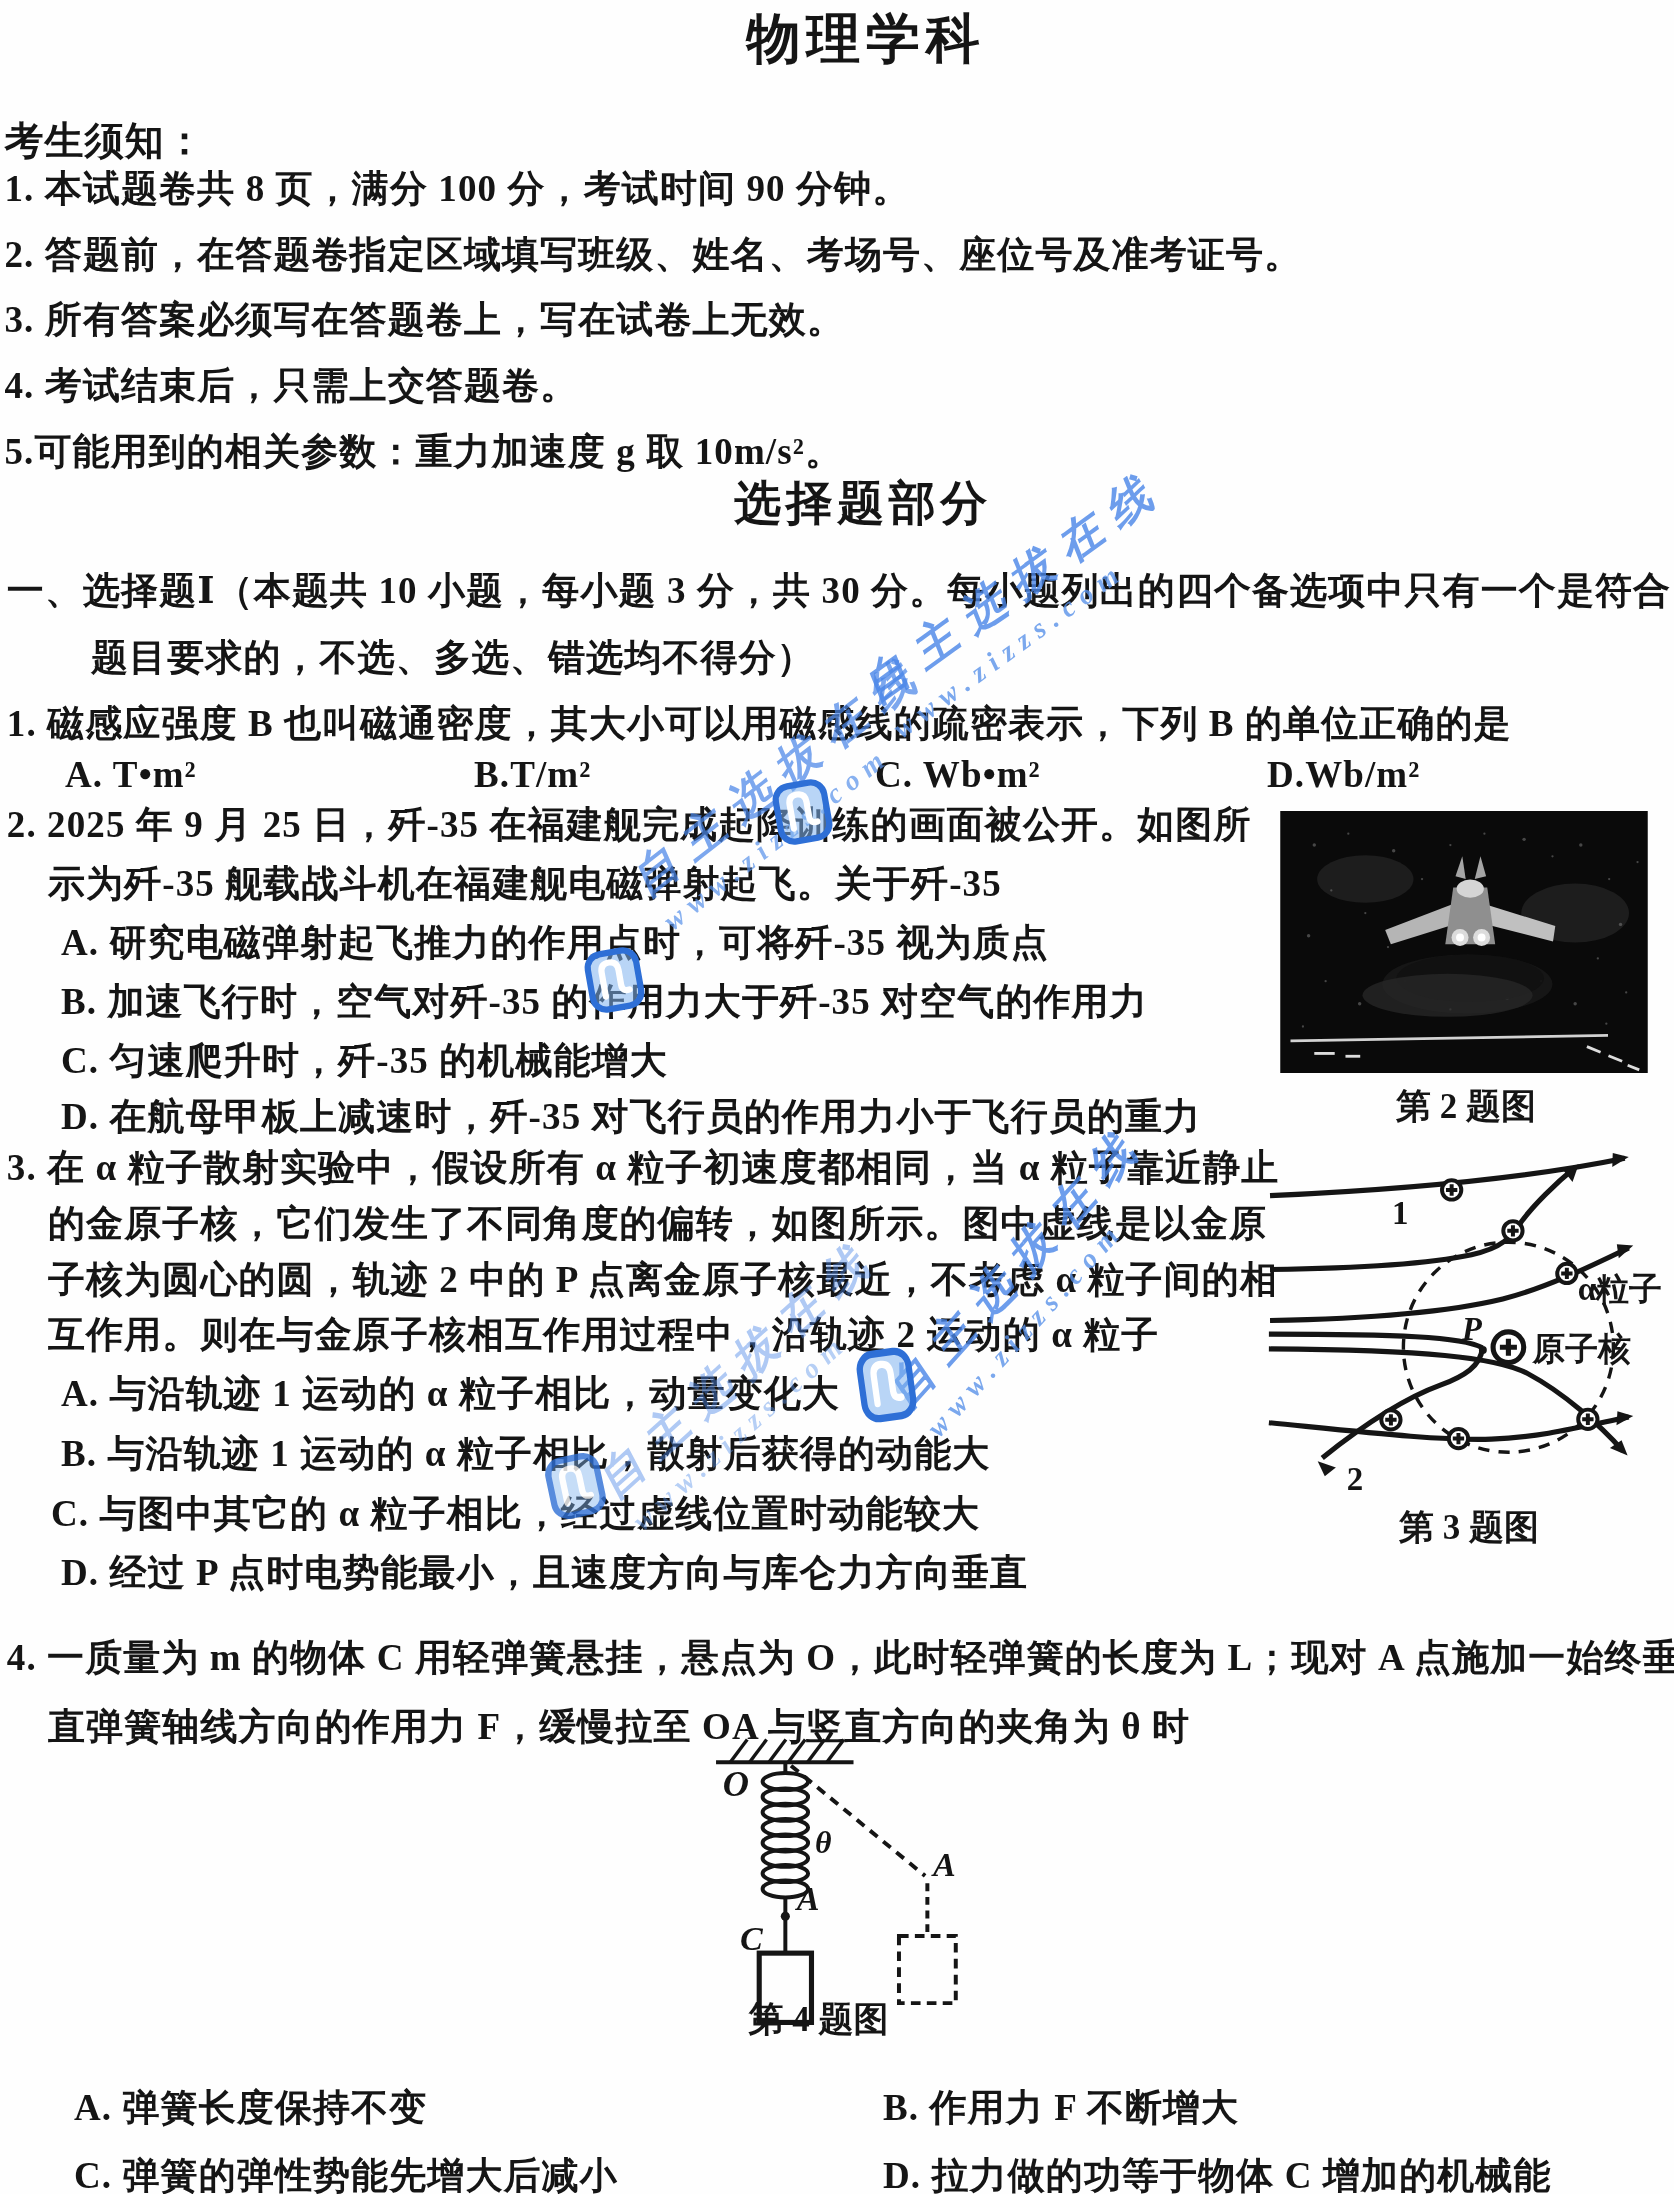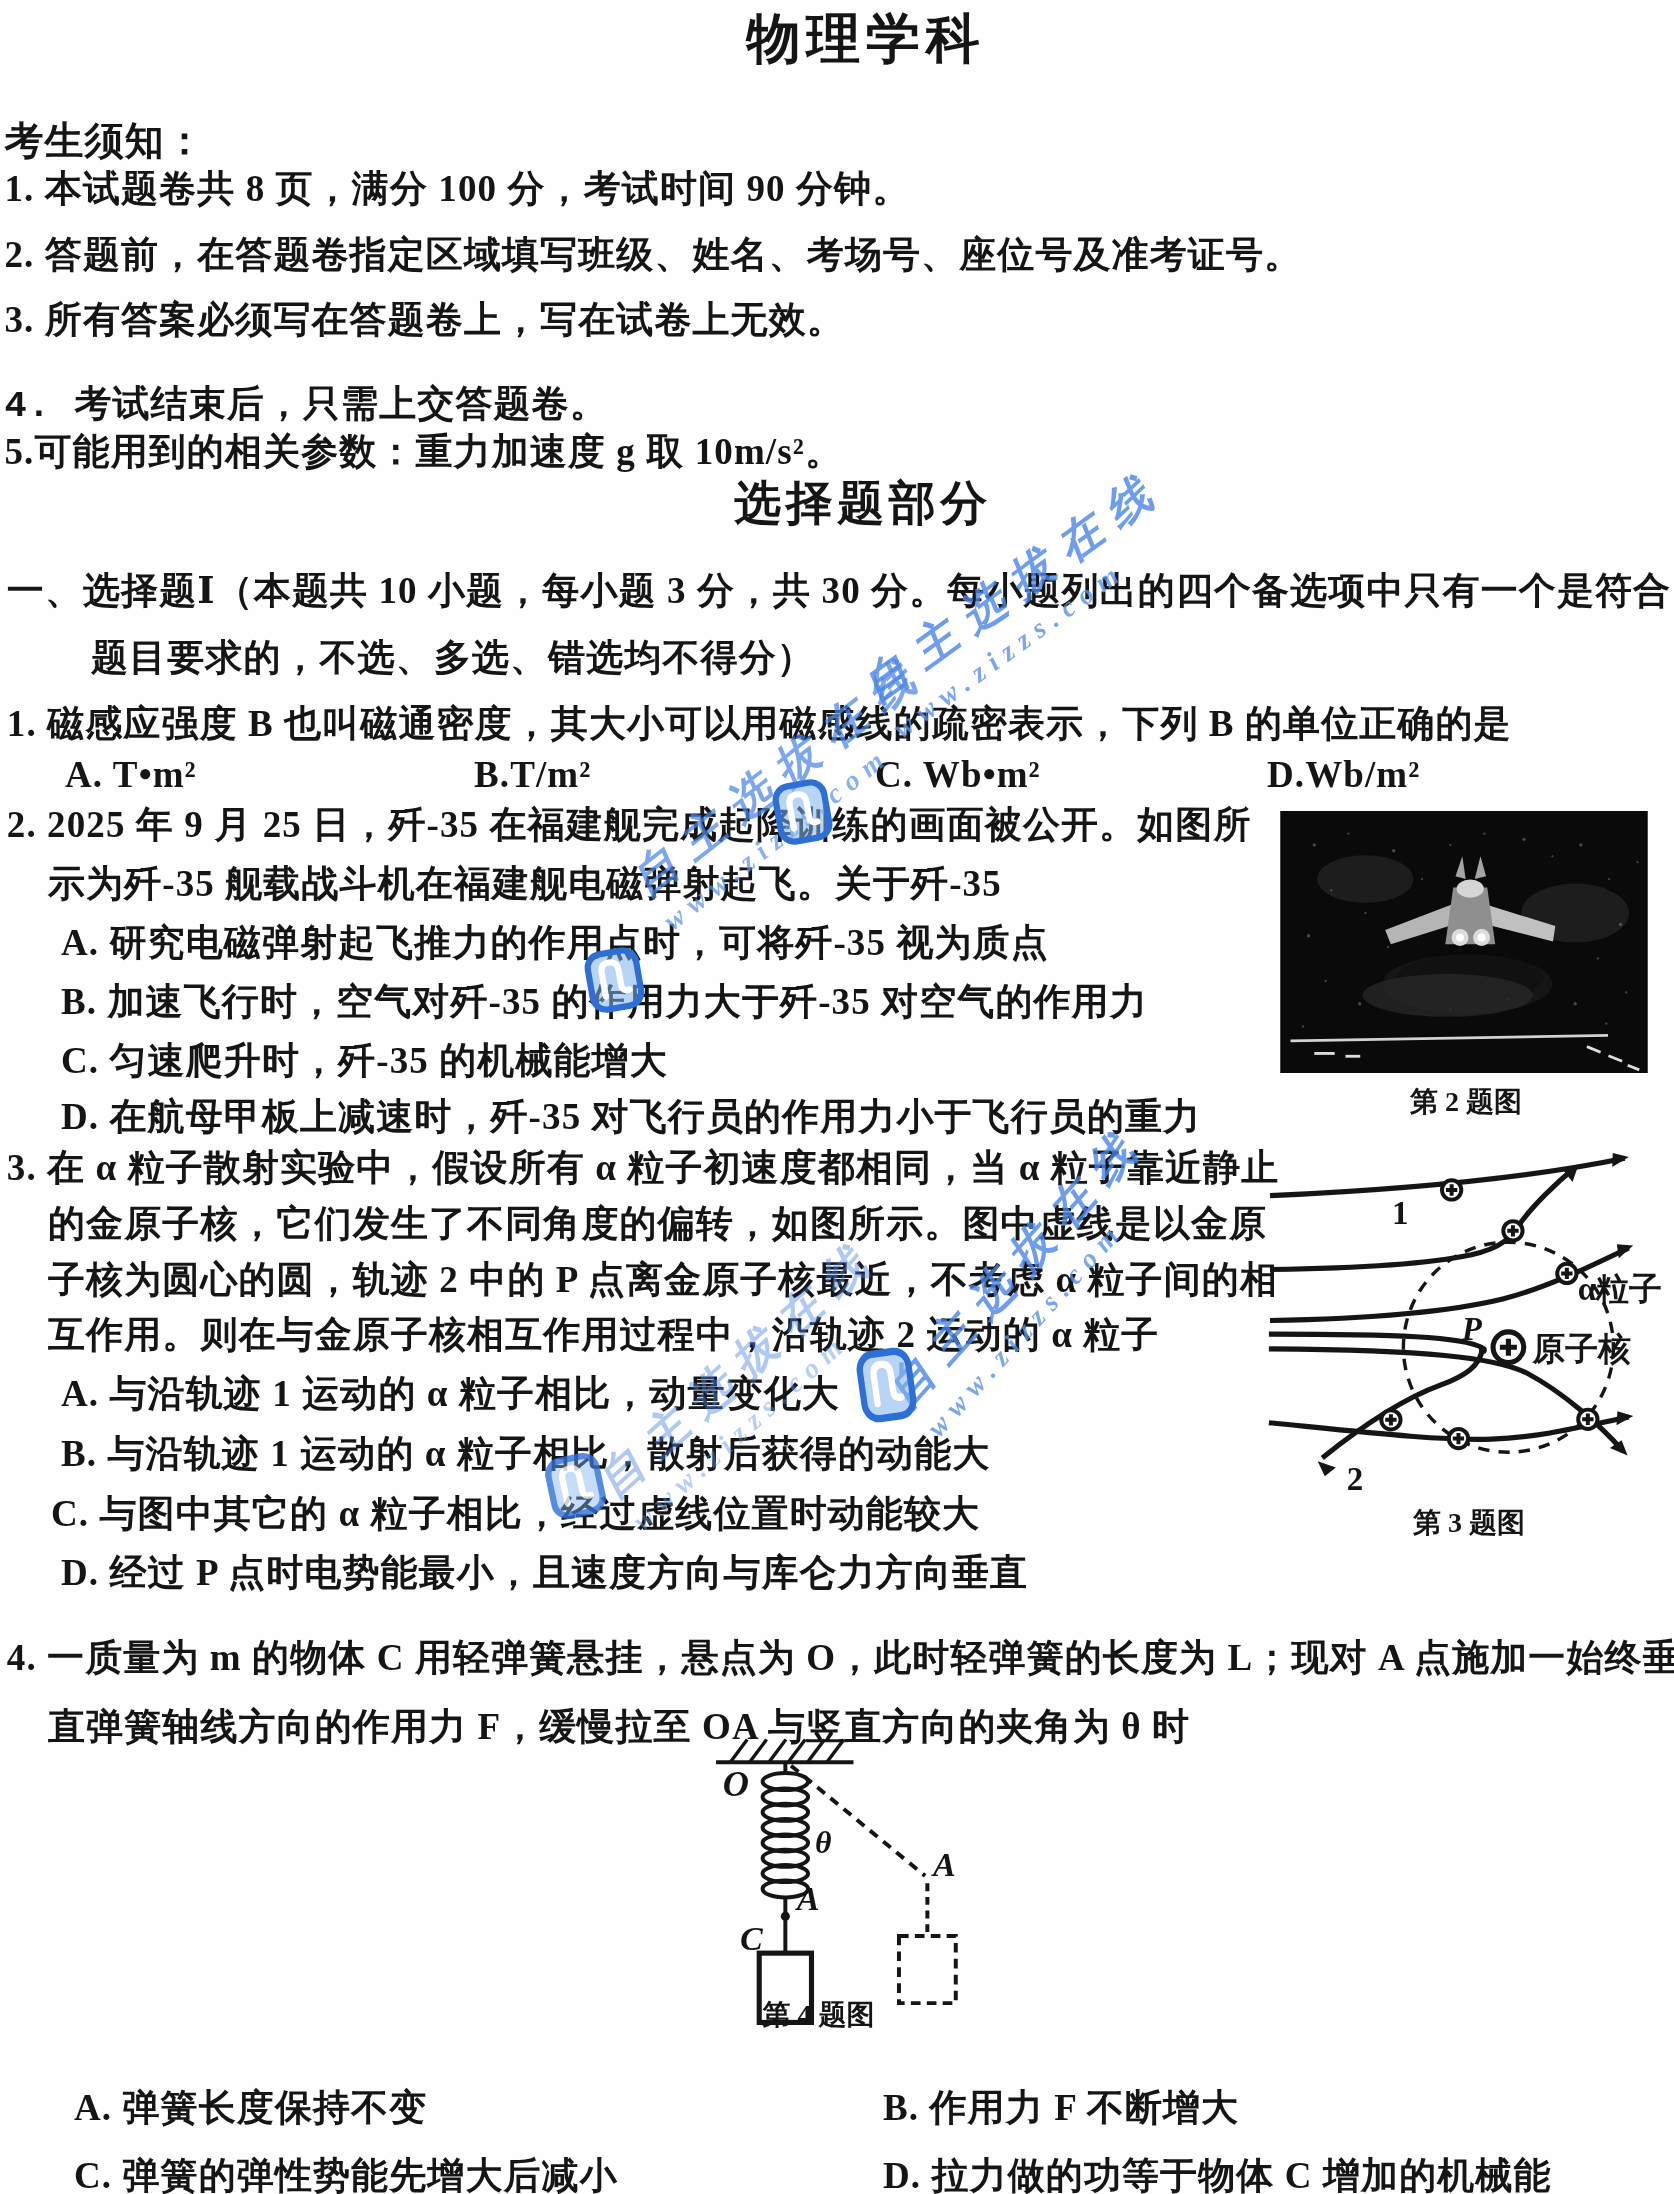"4. 考试结束后，只需上交答题卷。" div.line { font-family: Liberation Mono, monospace -> none; top: 379px -> 361px }
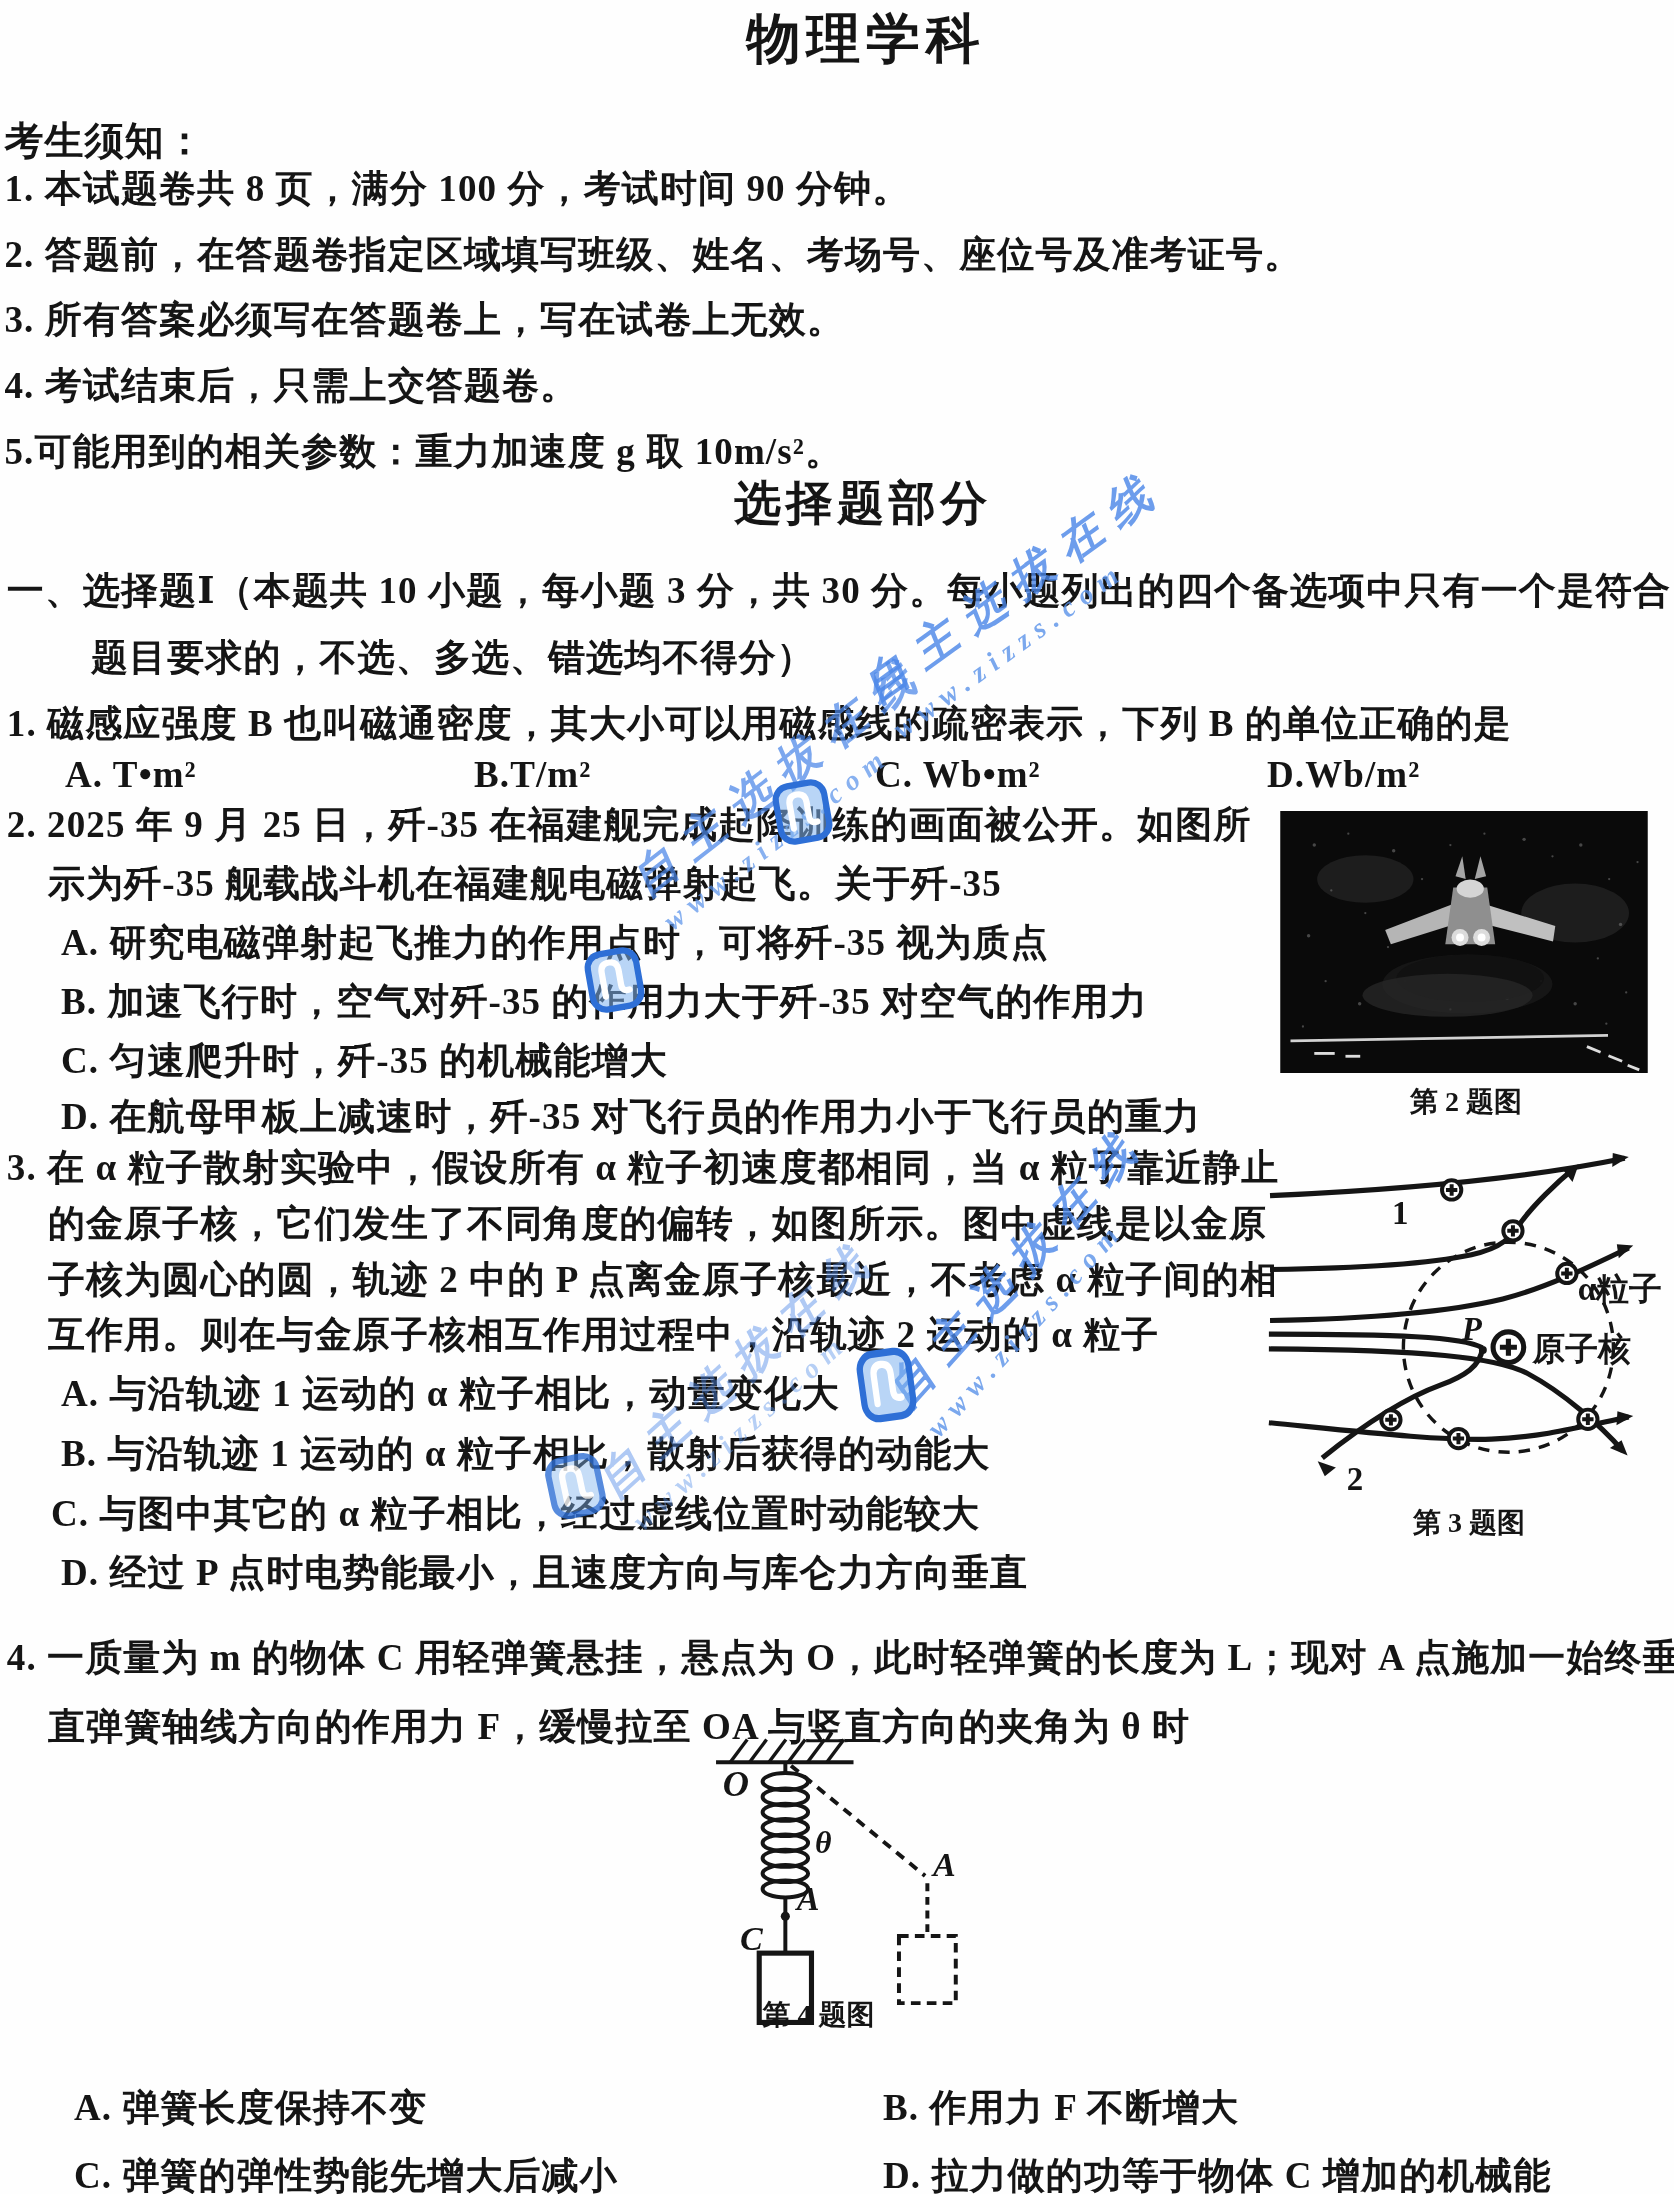"第 2 题图" .cap { font-size: 28px -> 35px }
